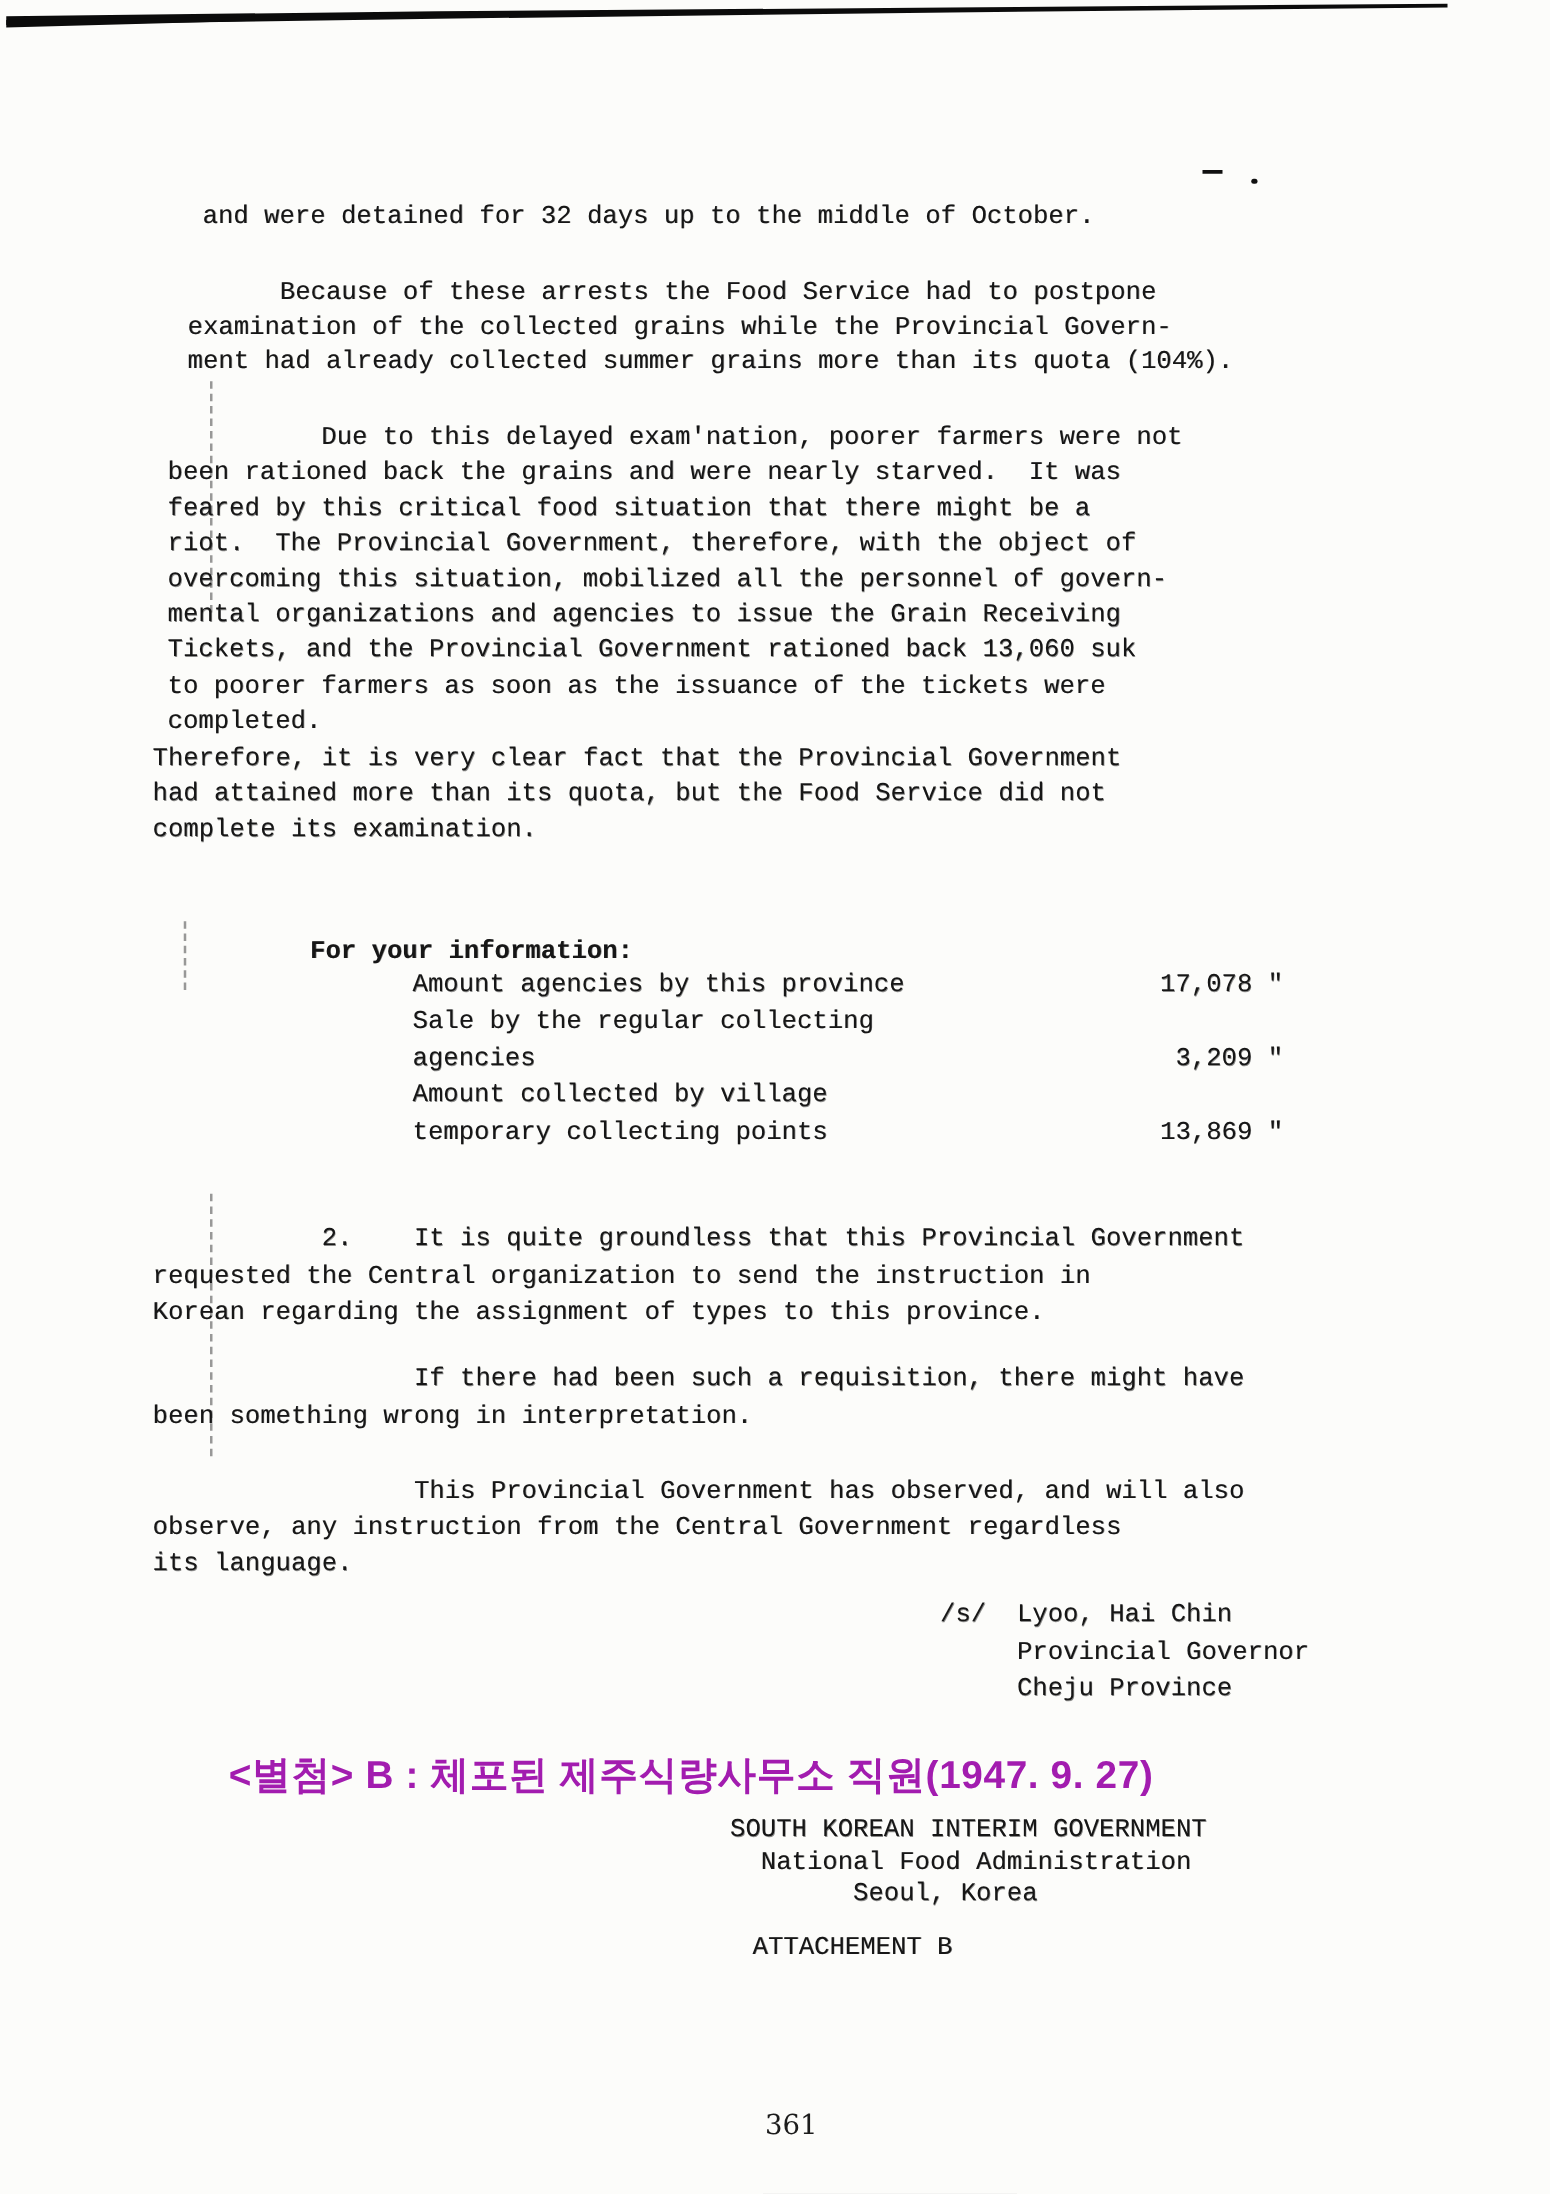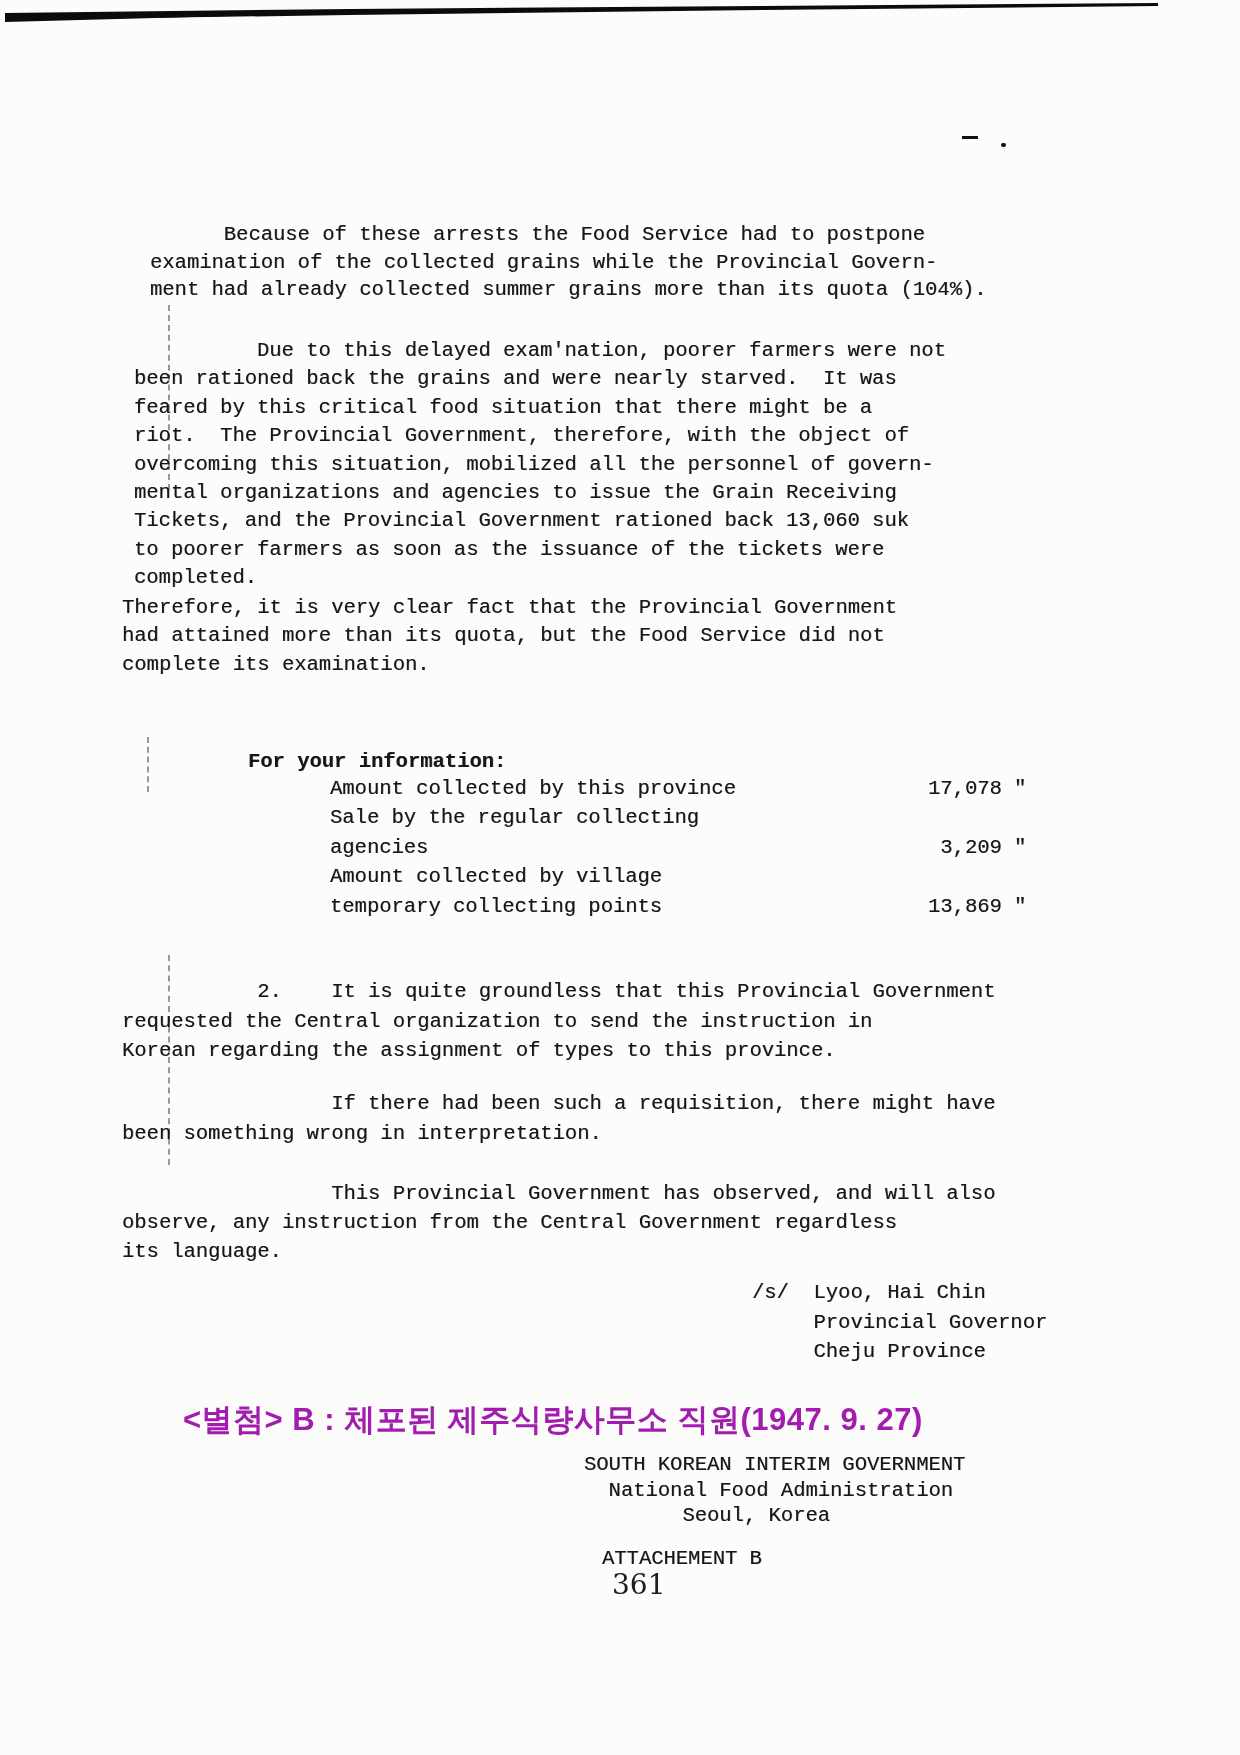"and were detained for 32" div.tw { html: none -> <div>and were detained for 32 days up to the middle of October.</div> }
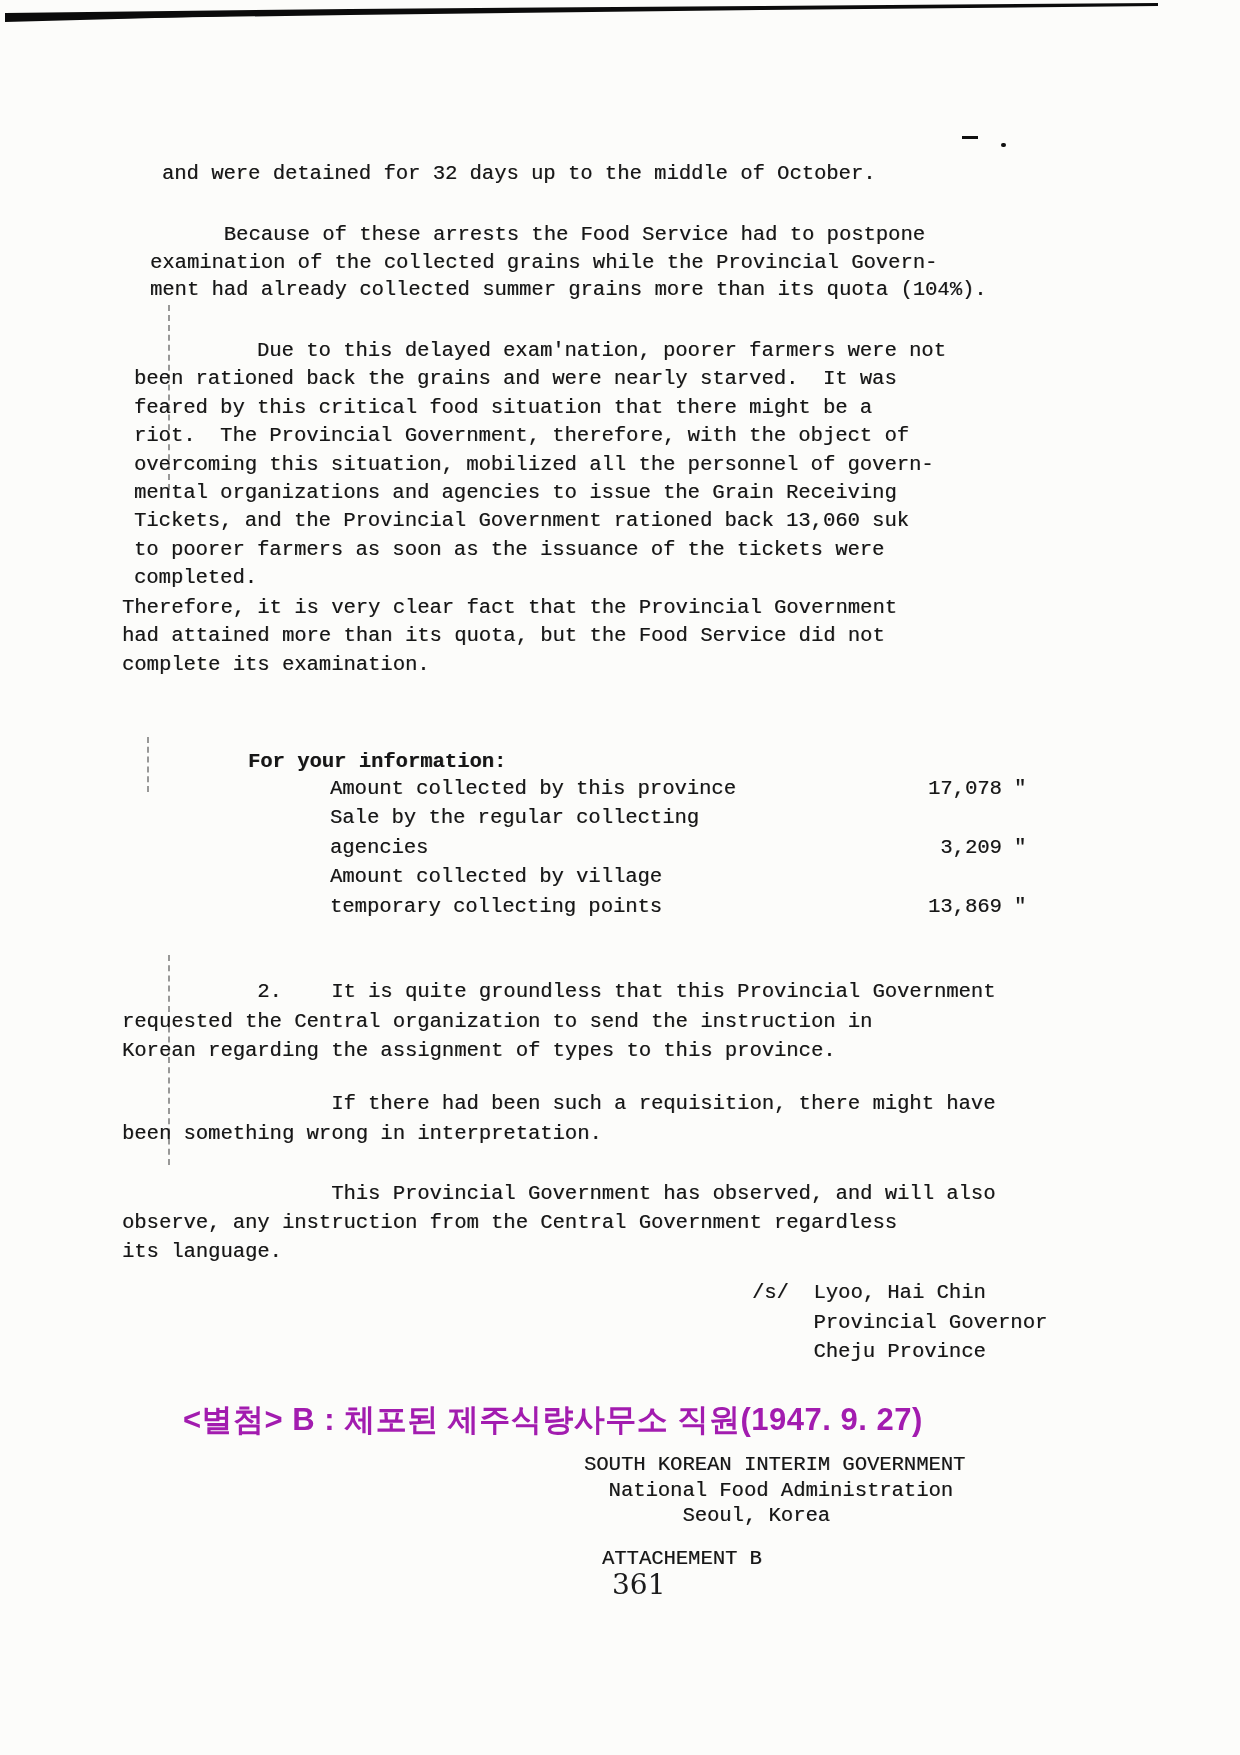"Amount collected by this province" span.info-label { text: collected -> agencies }
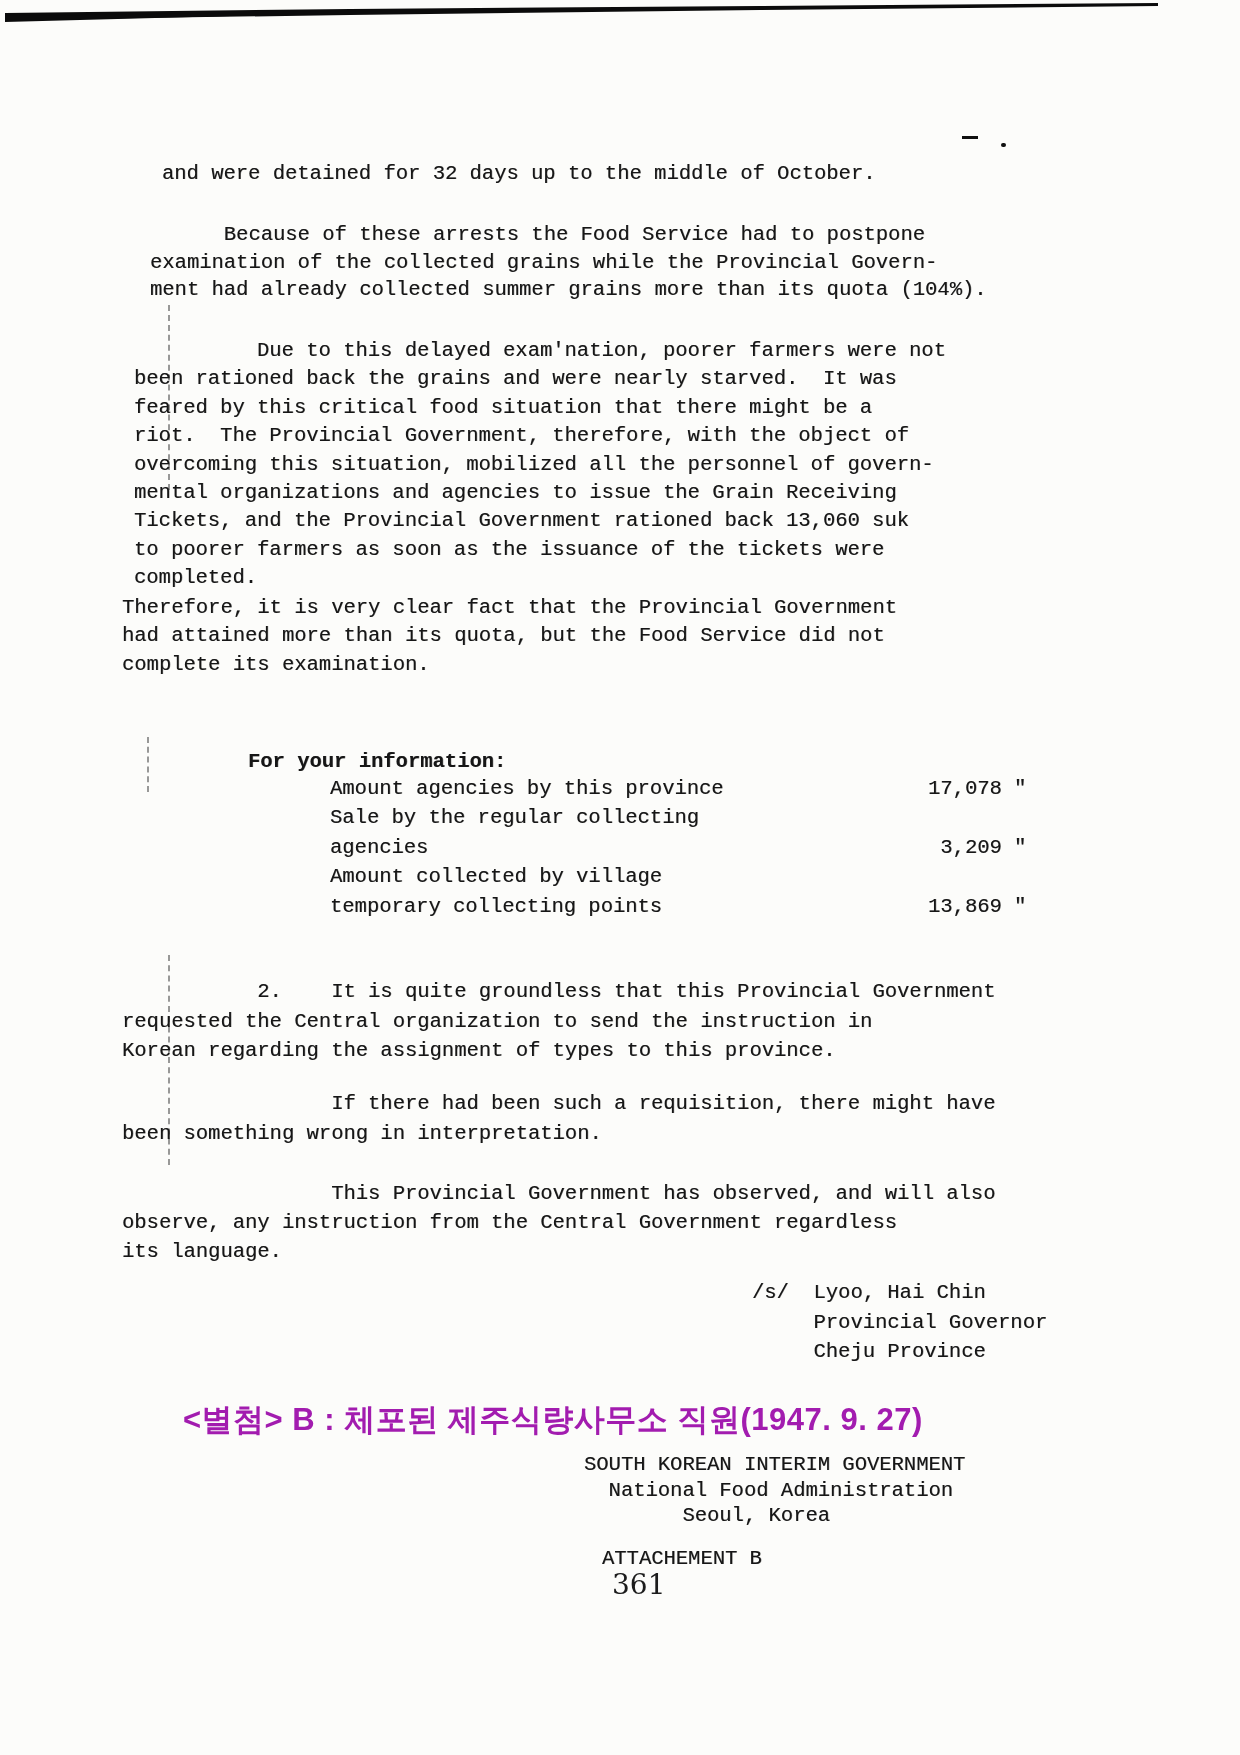"361" .page-number { font-size: 28px -> 22px; top: 1568px -> 1688px }
